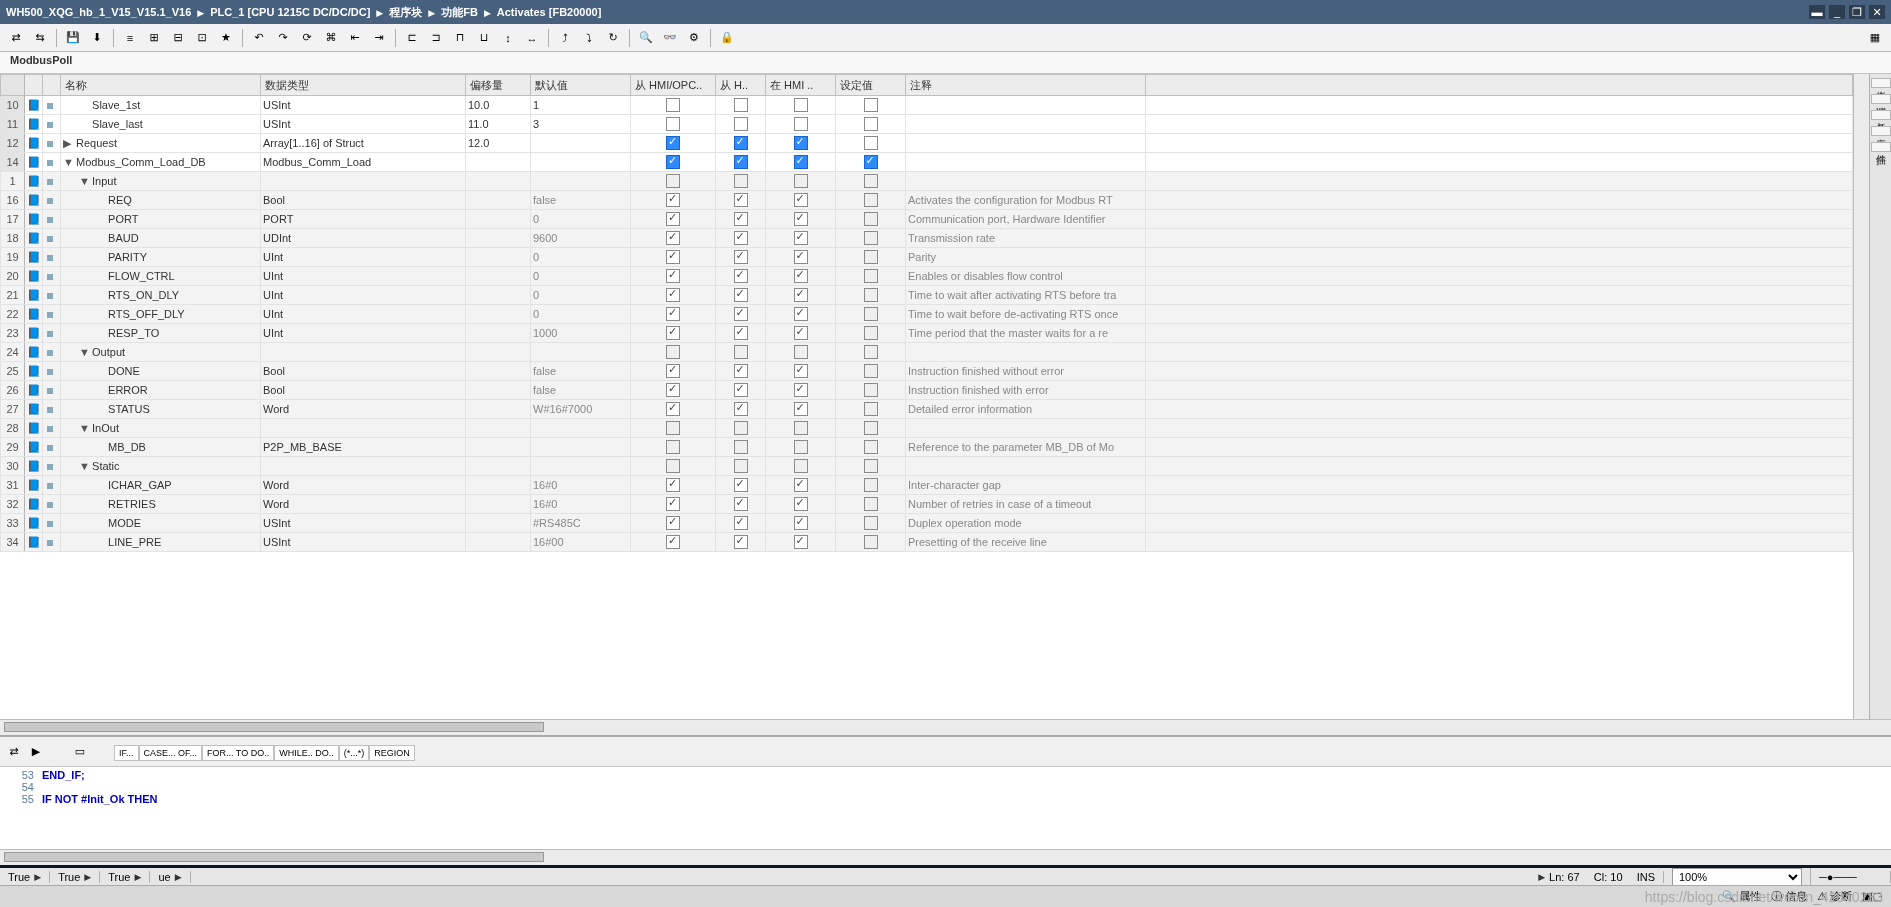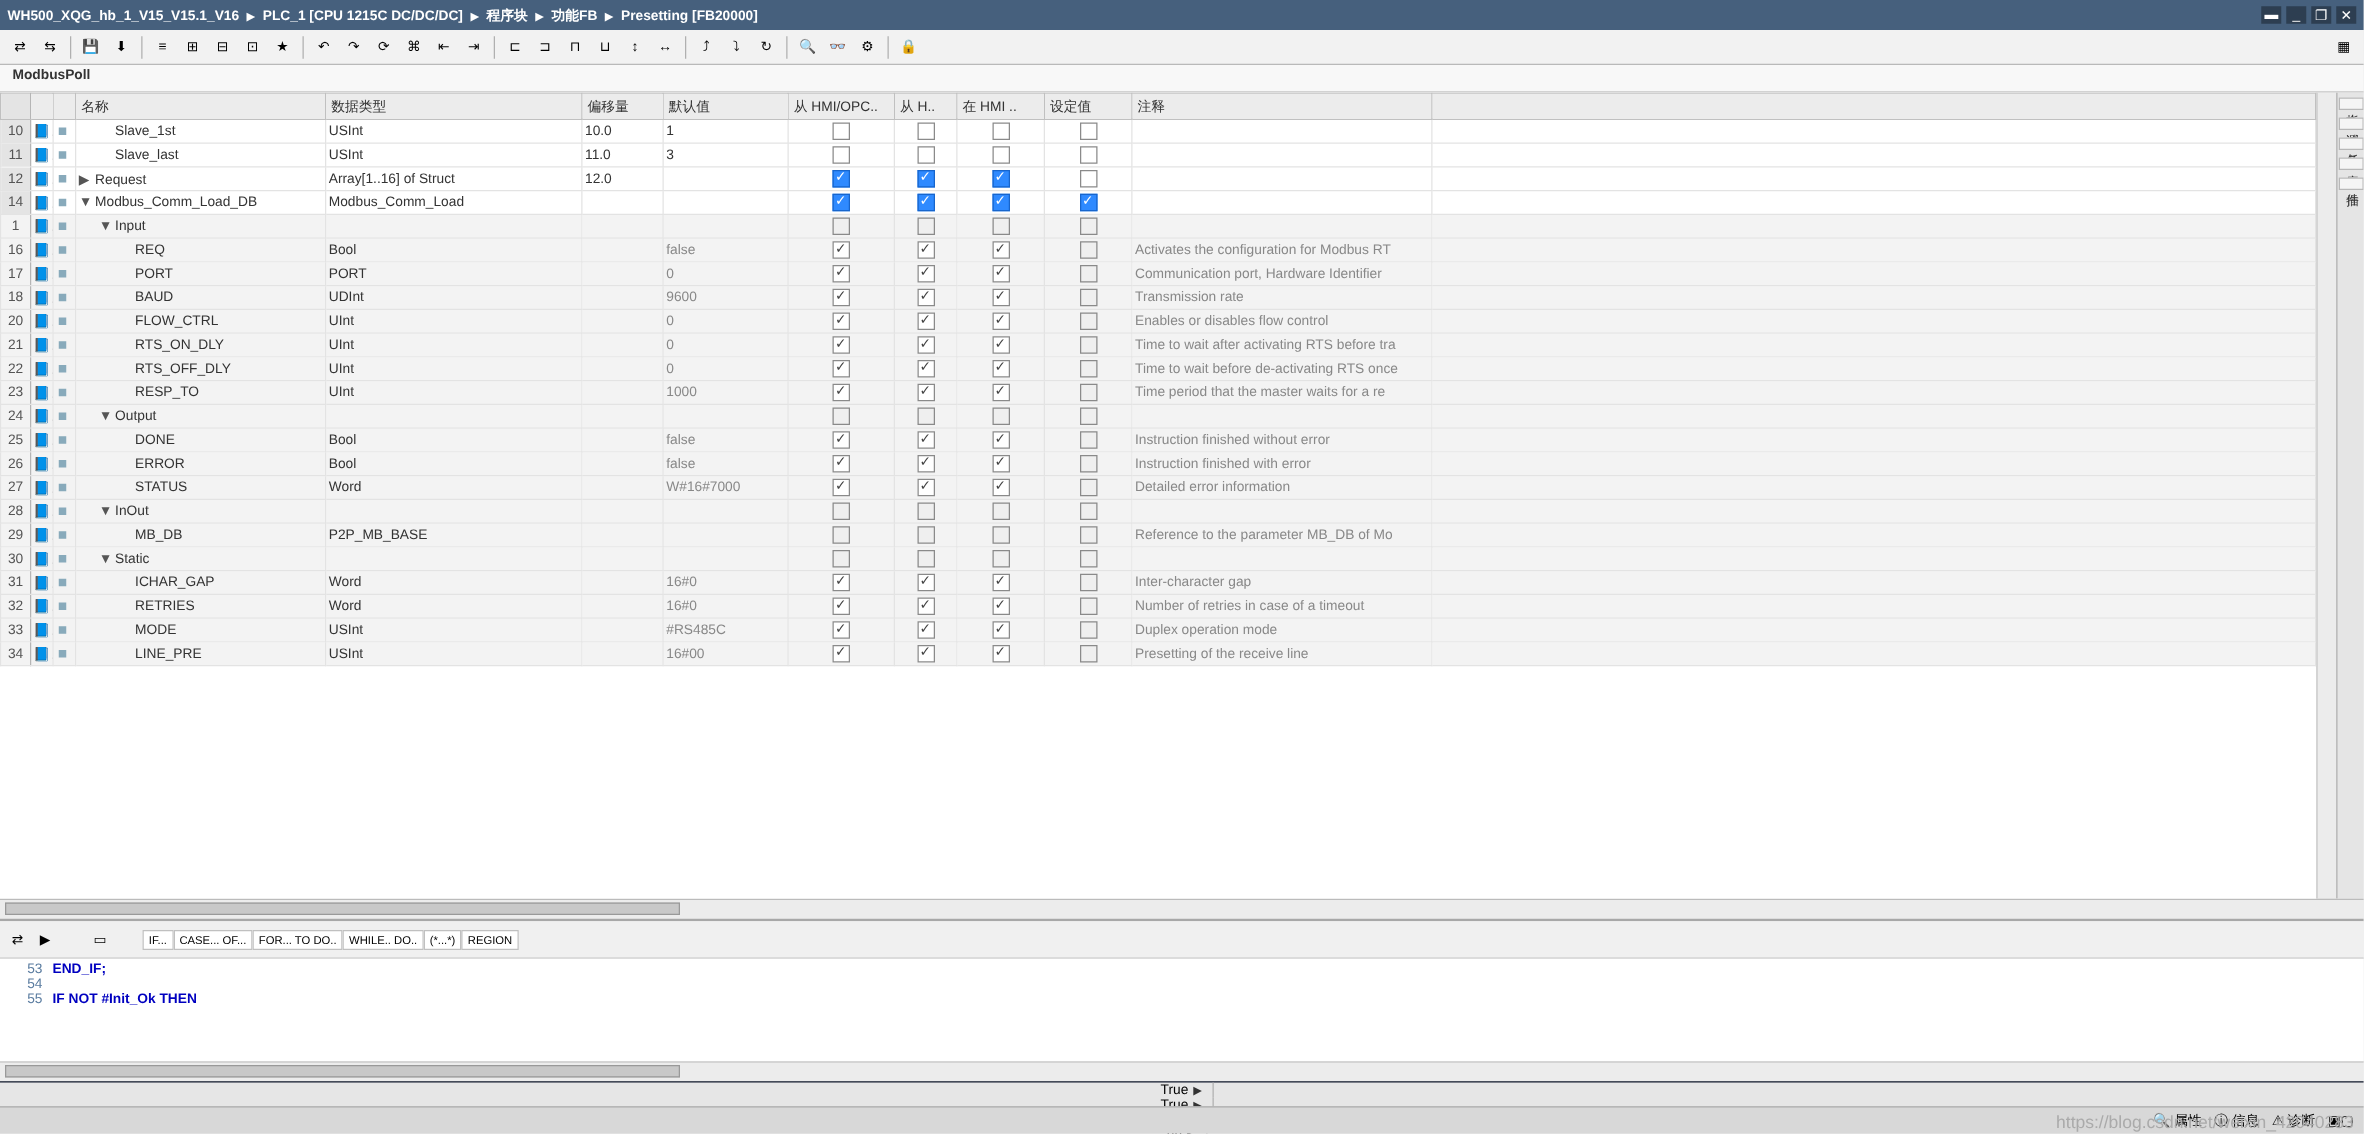"Presetting [FB20000]" span.crumb { text: Presetting -> Activates }
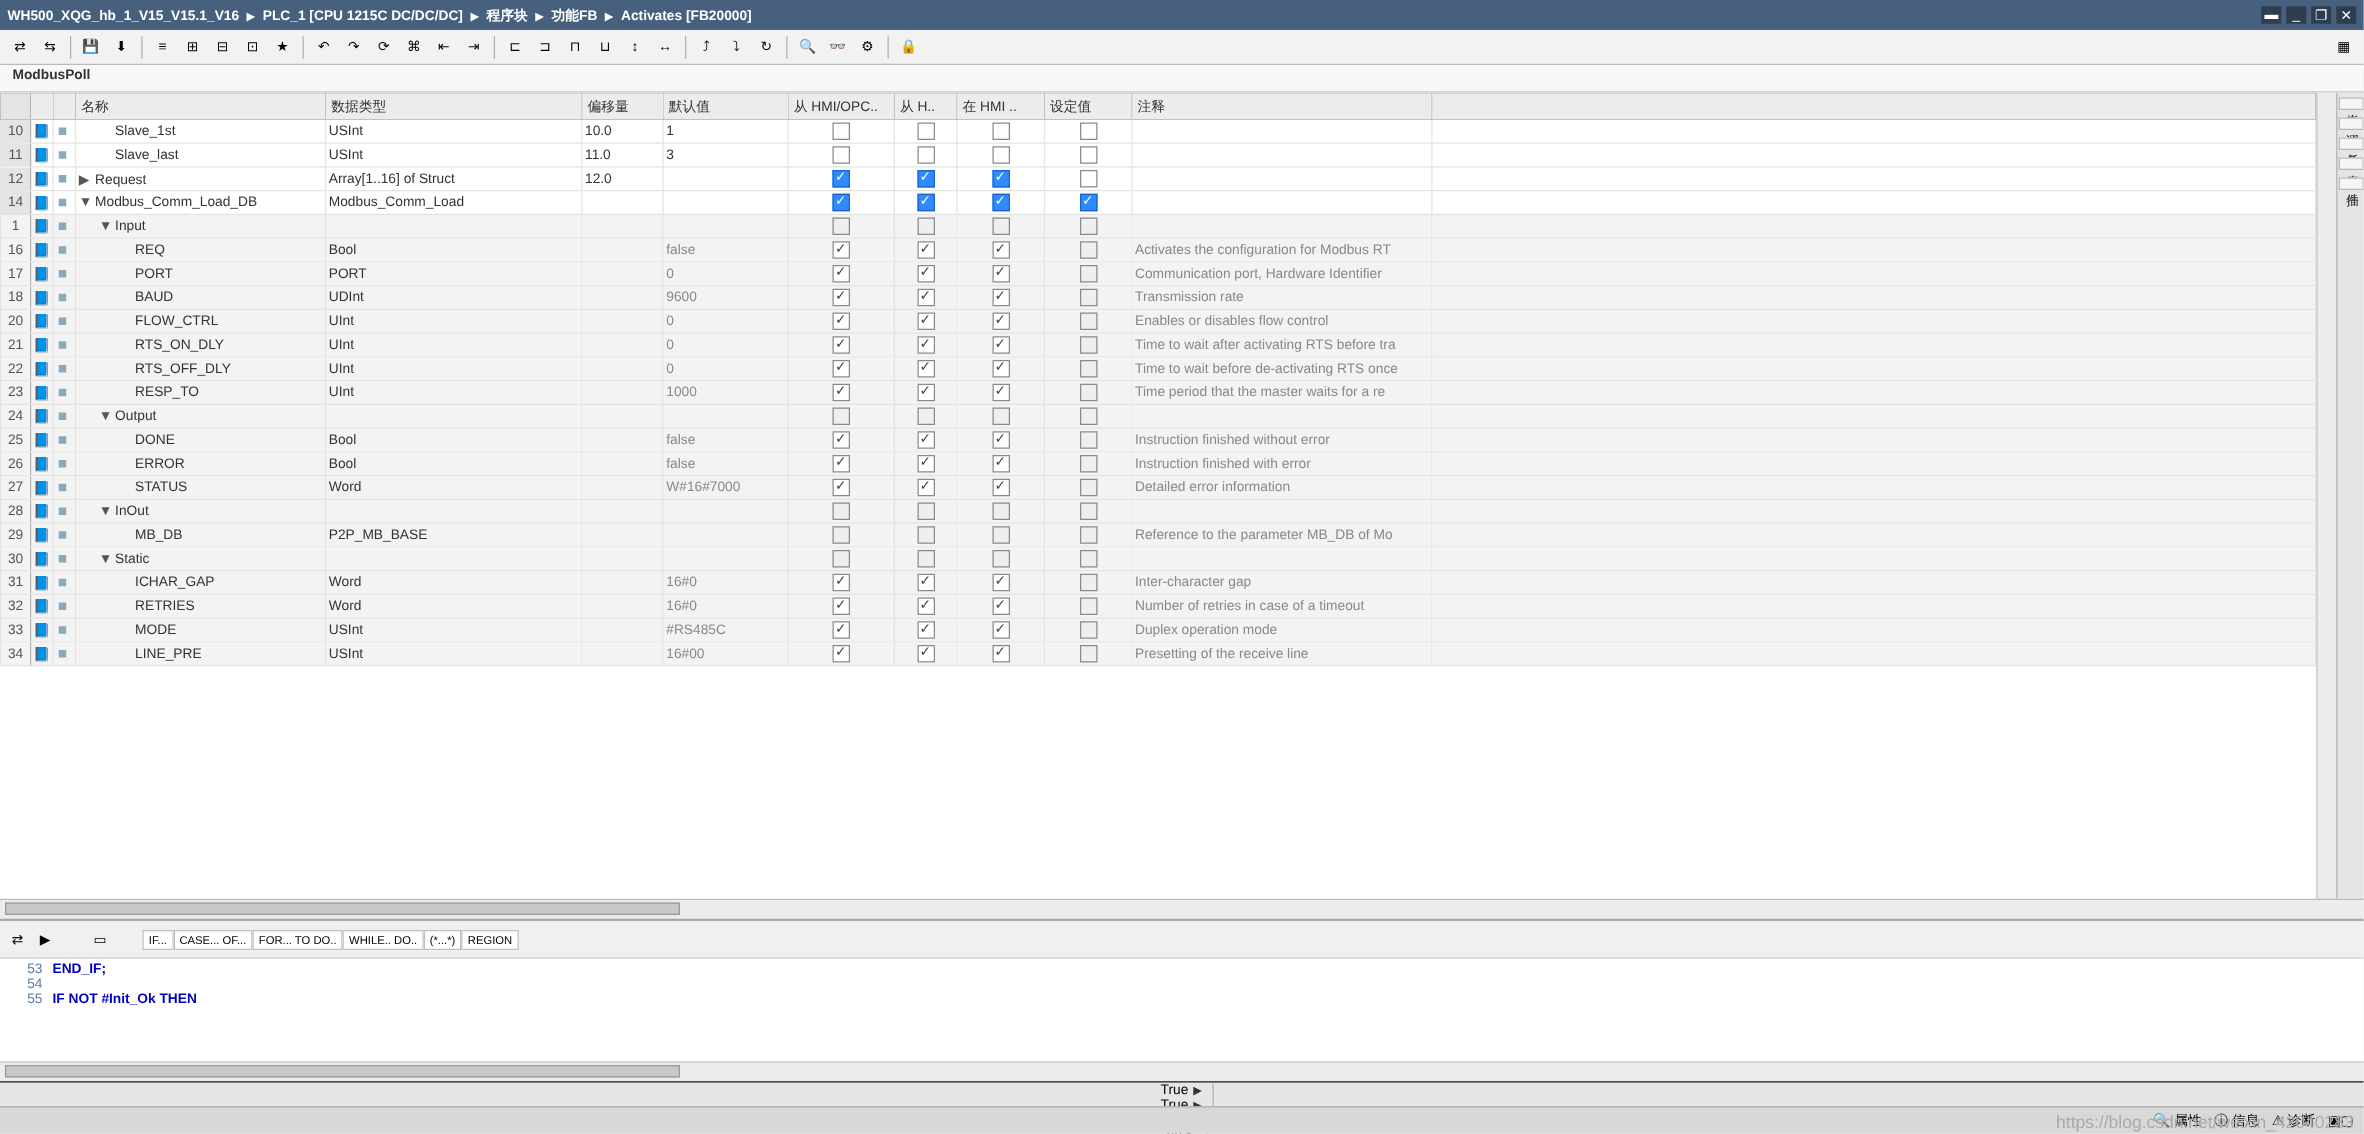"19" tr.row-grey { html: none -> <tr> <td>19</td> <td>📘</td> <td><span></span></td> <td><span></span><span></span> PARITY</td> <td>UInt</td> <td></td> <td>0</td> <td><span></span></td> <td><span></span></td> <td><span></span></td> <td><span></span></td> <td>Parity</td> <td></td> </tr> }
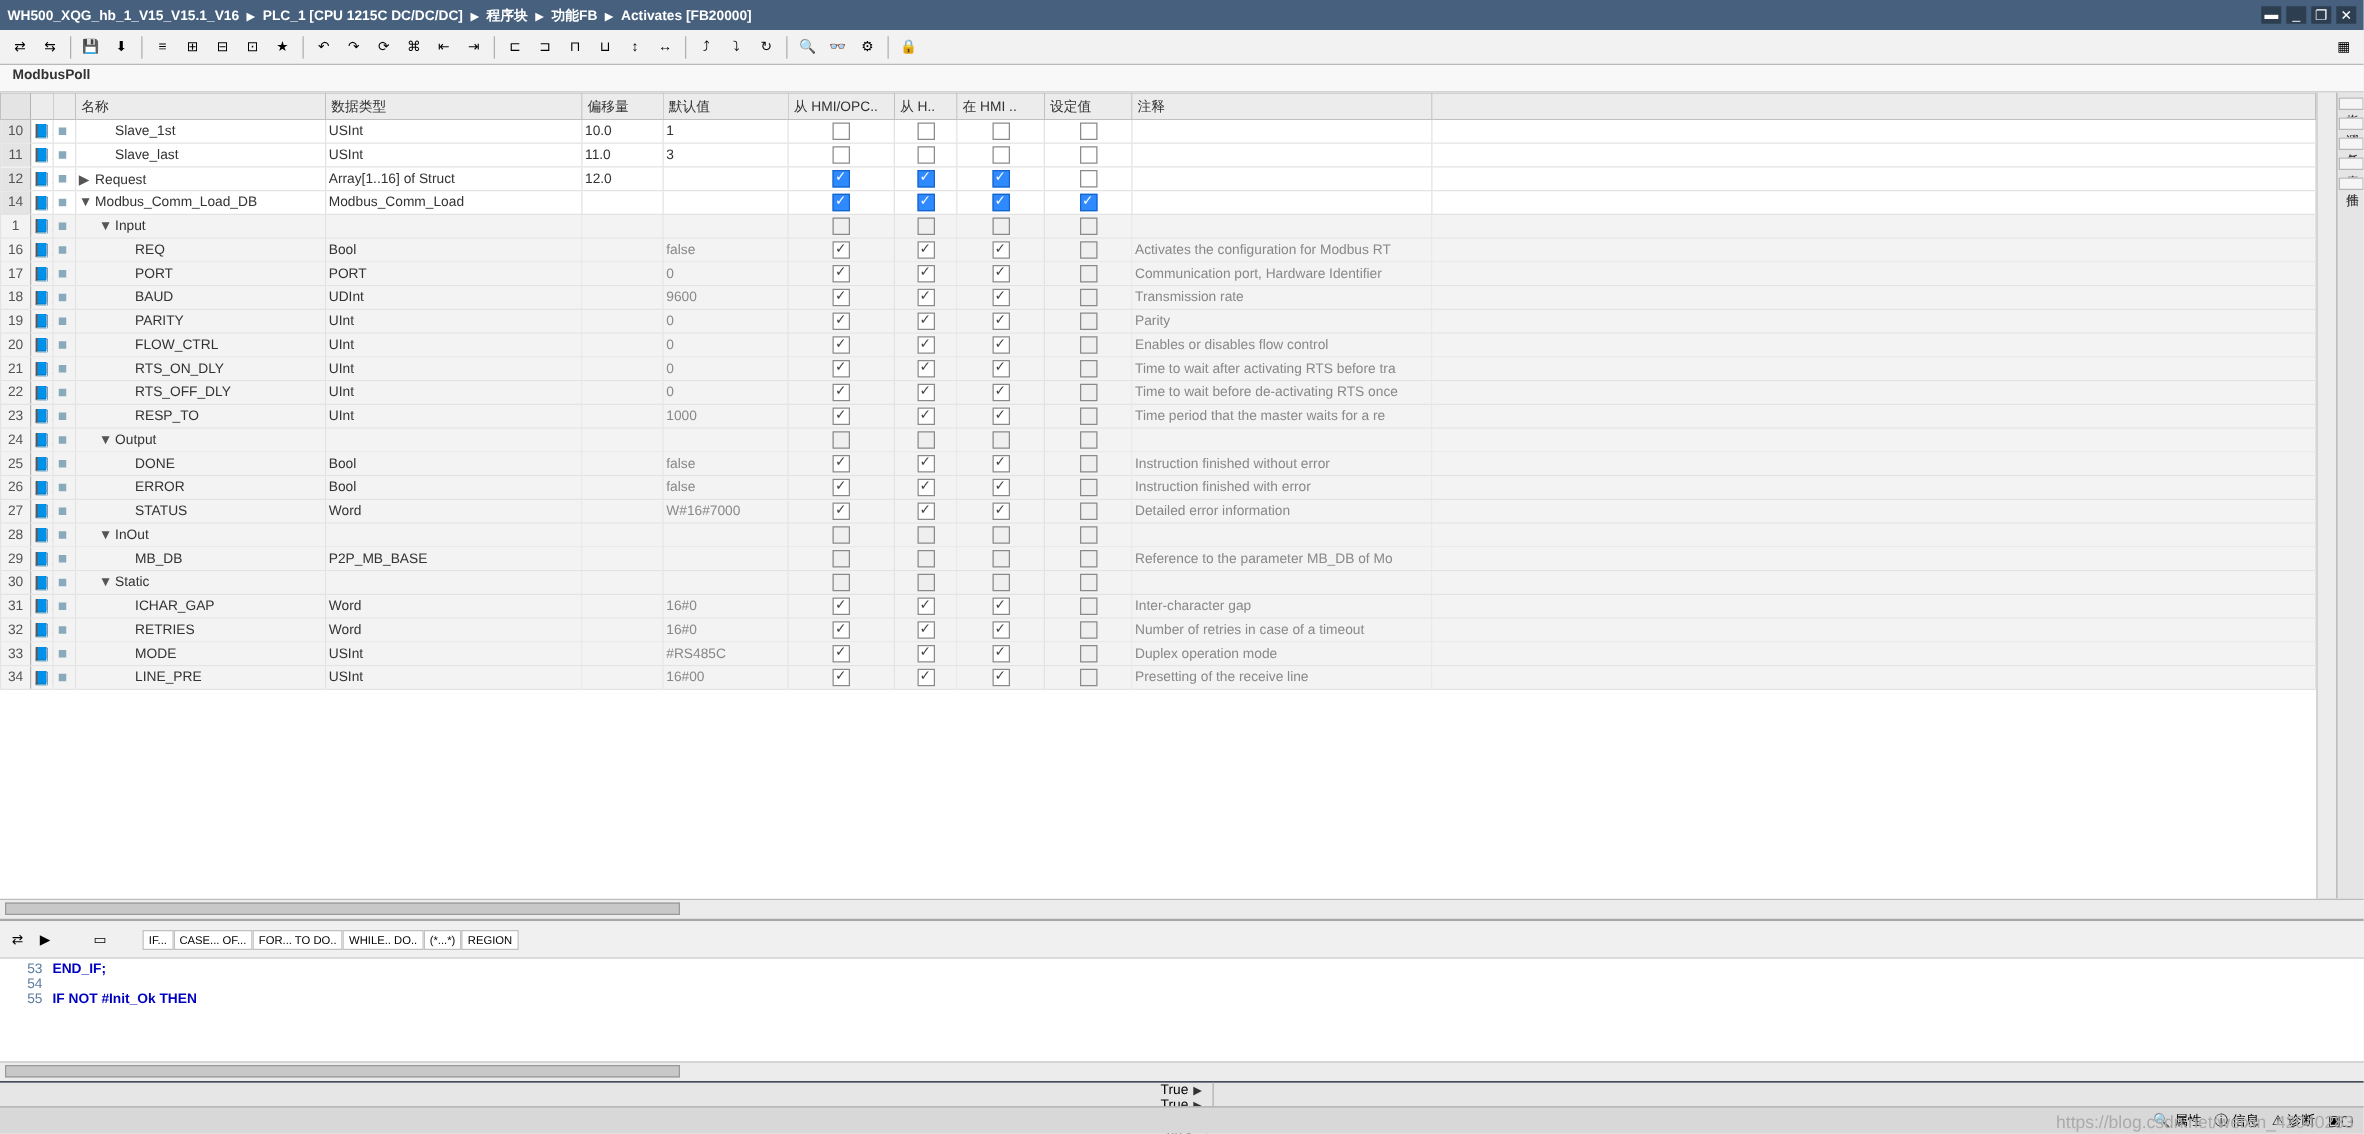"True" .extrabar { border-top: 1px solid #0f172a -> 3px solid #0f172a; flex-direction: column -> none }
